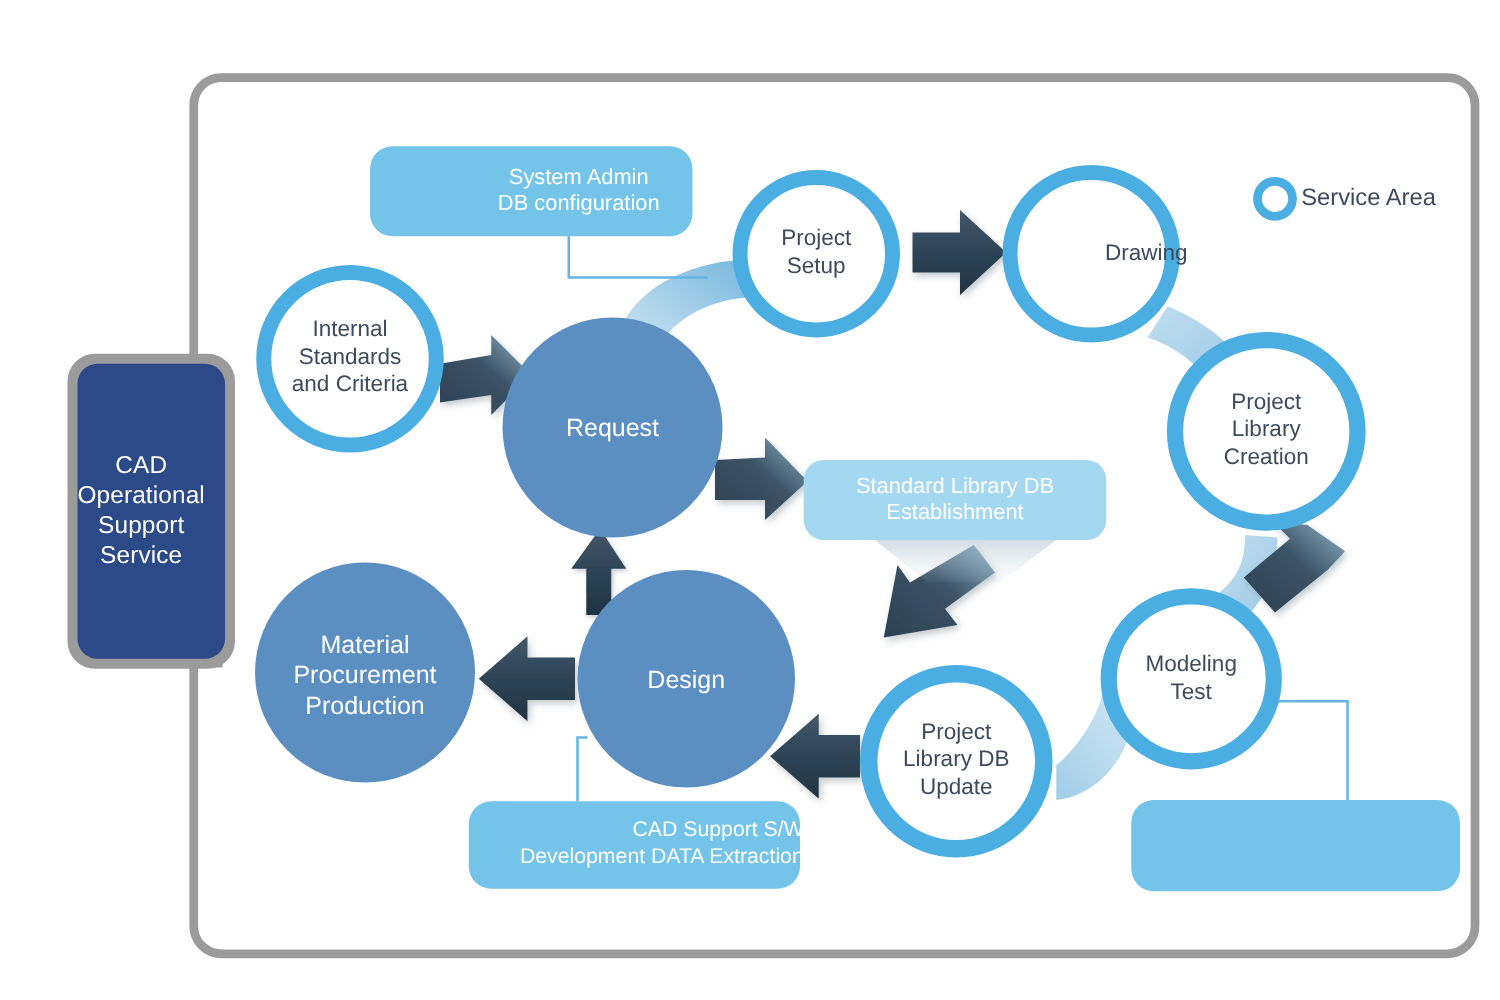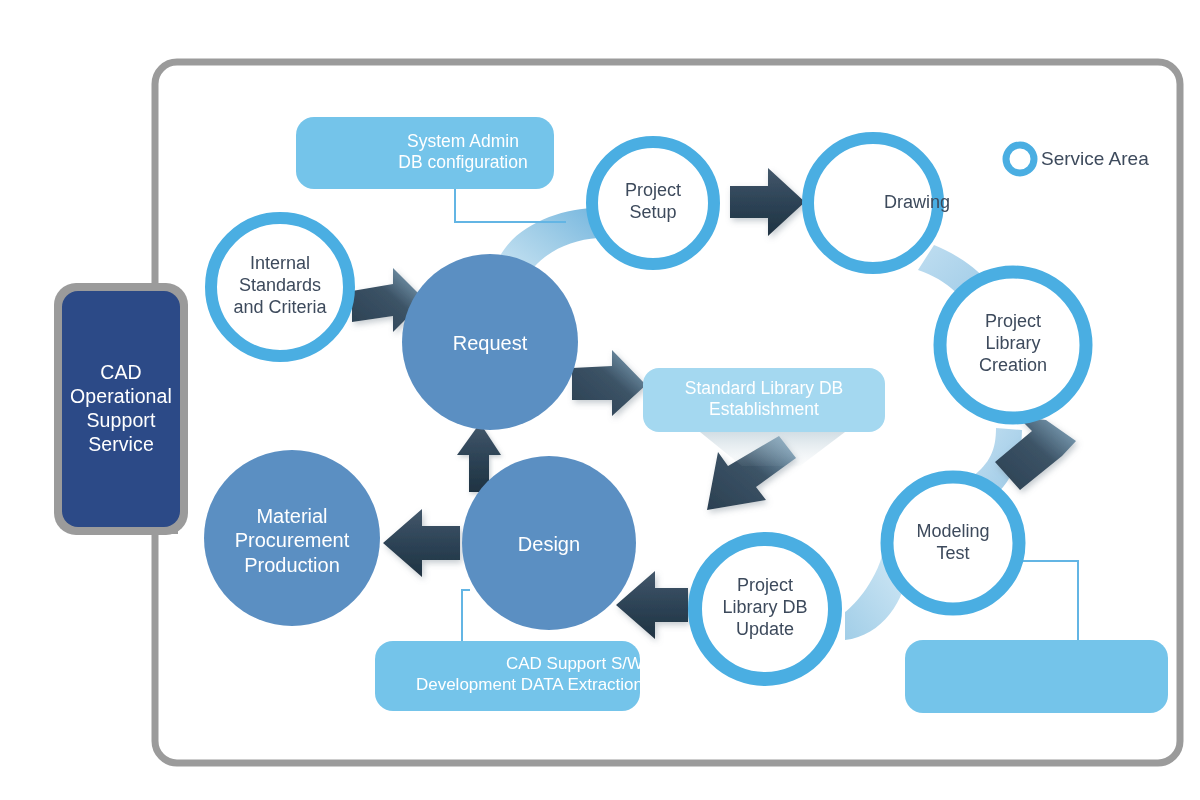"CAD" .side-label { justify-content: center -> flex-start }
